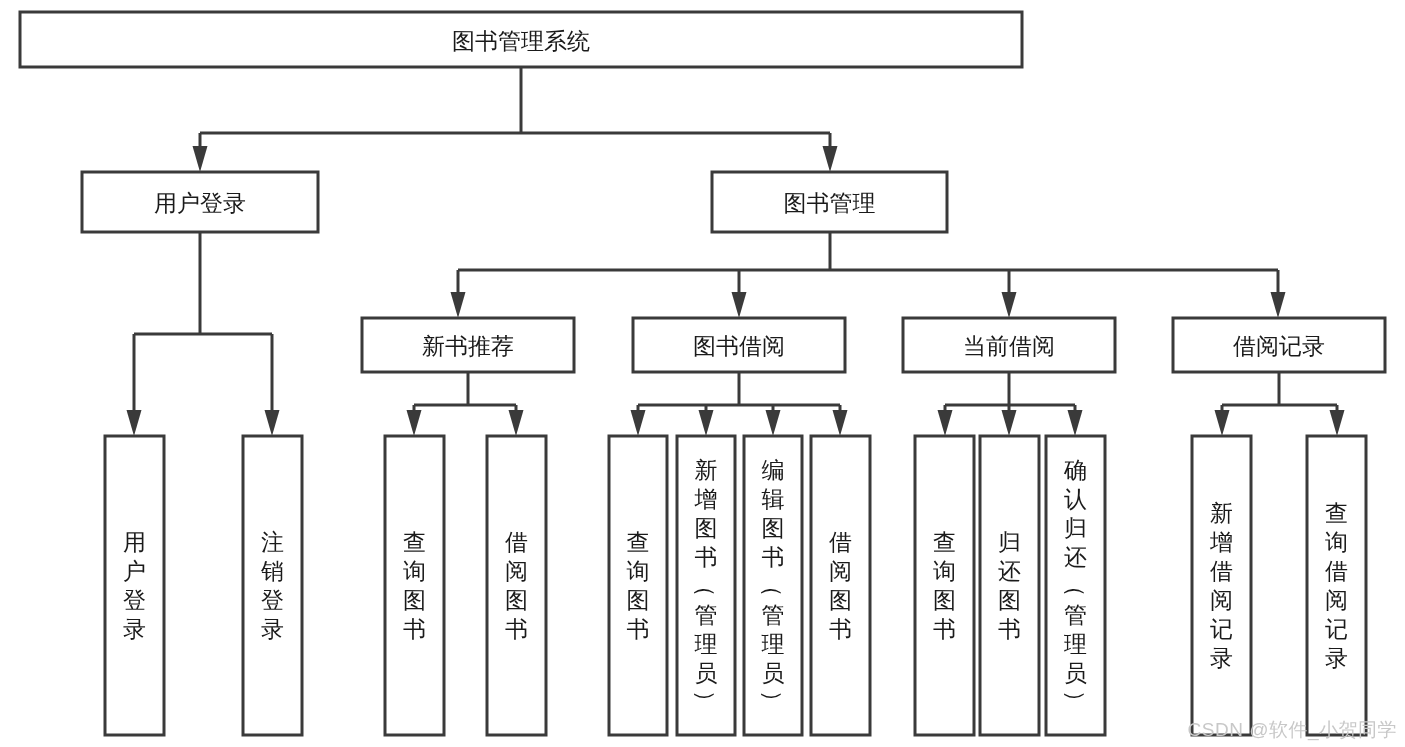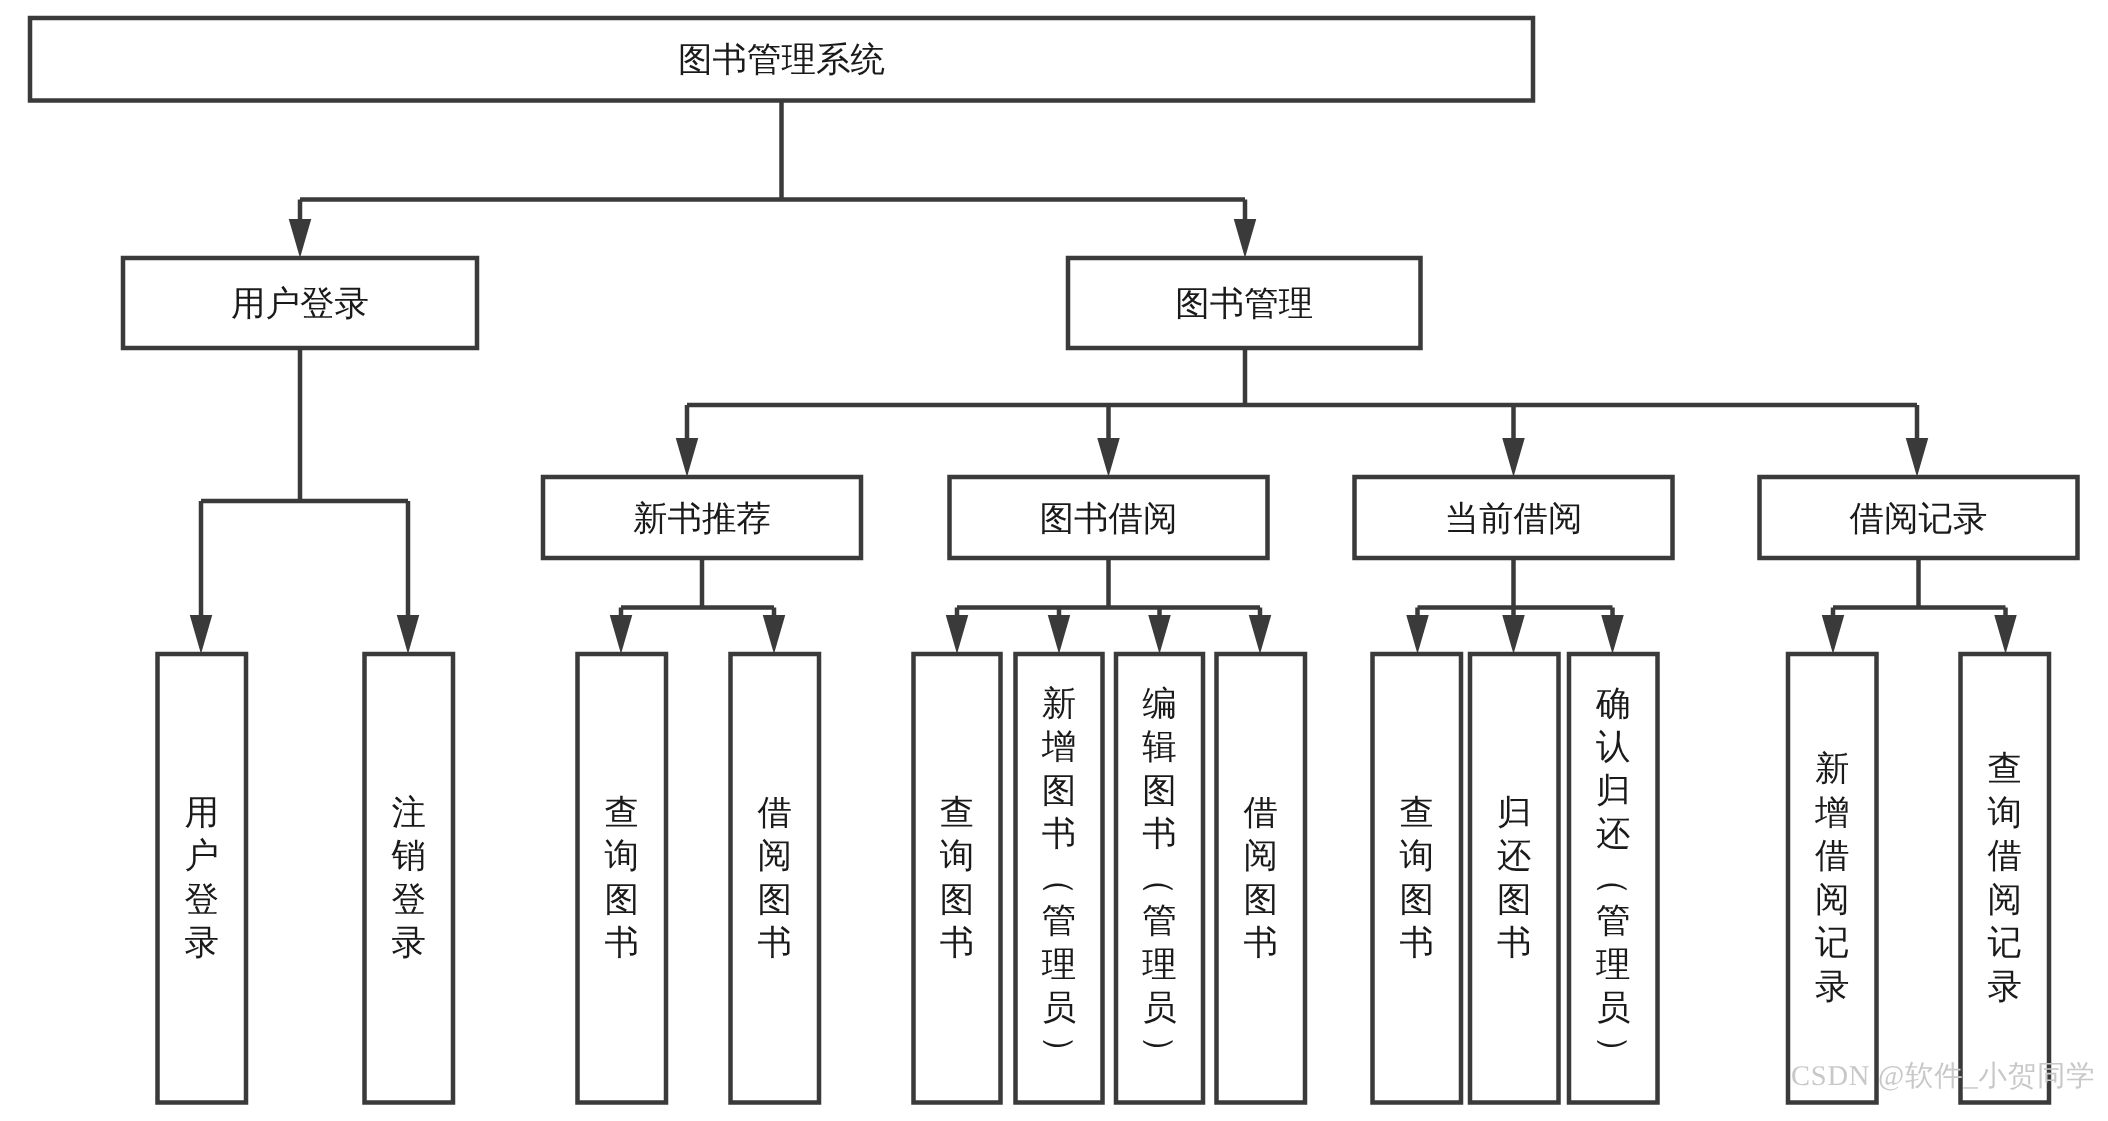"CSDN @软件_小贺同学" .watermark-text { bottom: 17px -> 4px; font-family: Liberation Serif, serif -> Liberation Sans, sans-serif }
